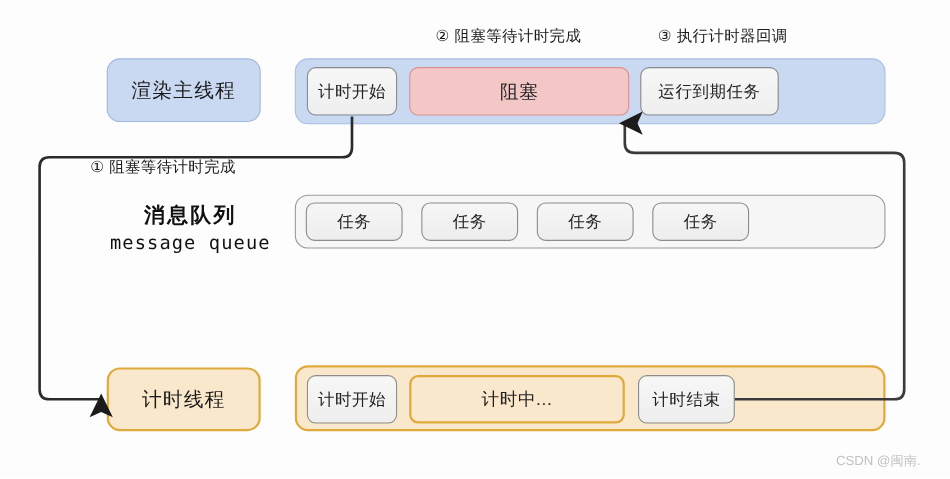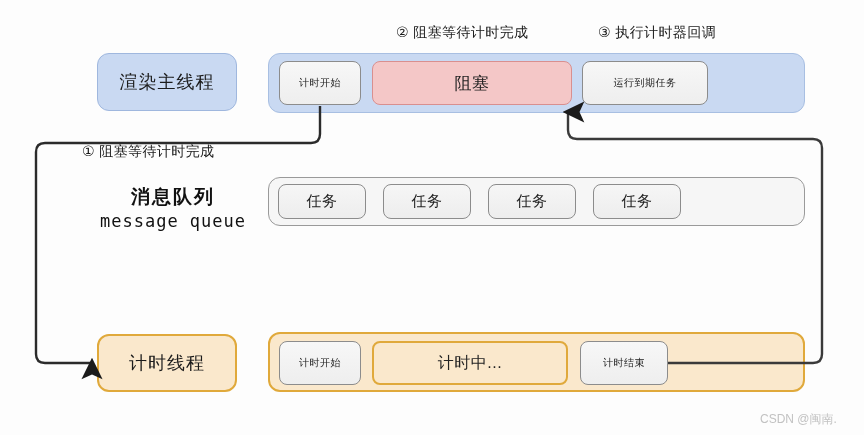"计时开始" .chip { font-size: 10px -> 15px }
